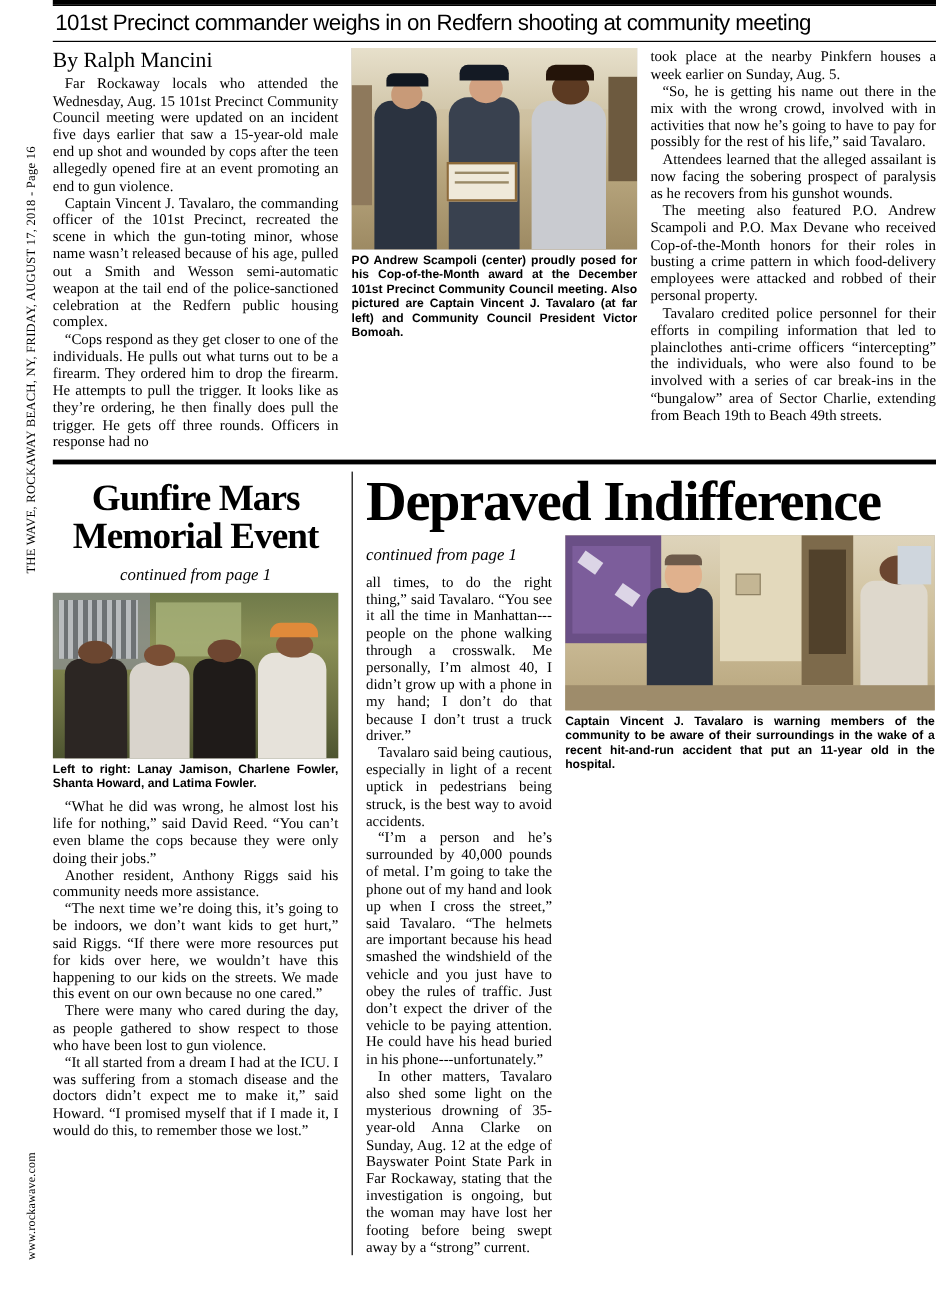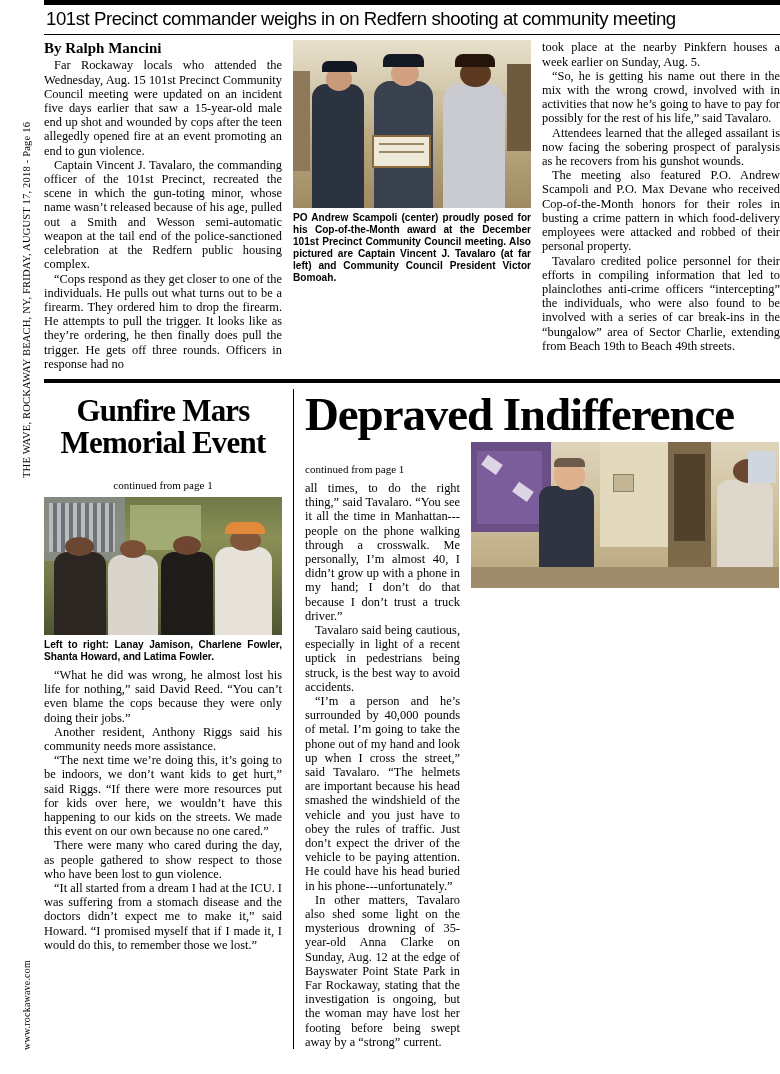"By Ralph Mancini" .byline { font-size: 15px -> 18px; font-weight: bold -> normal }
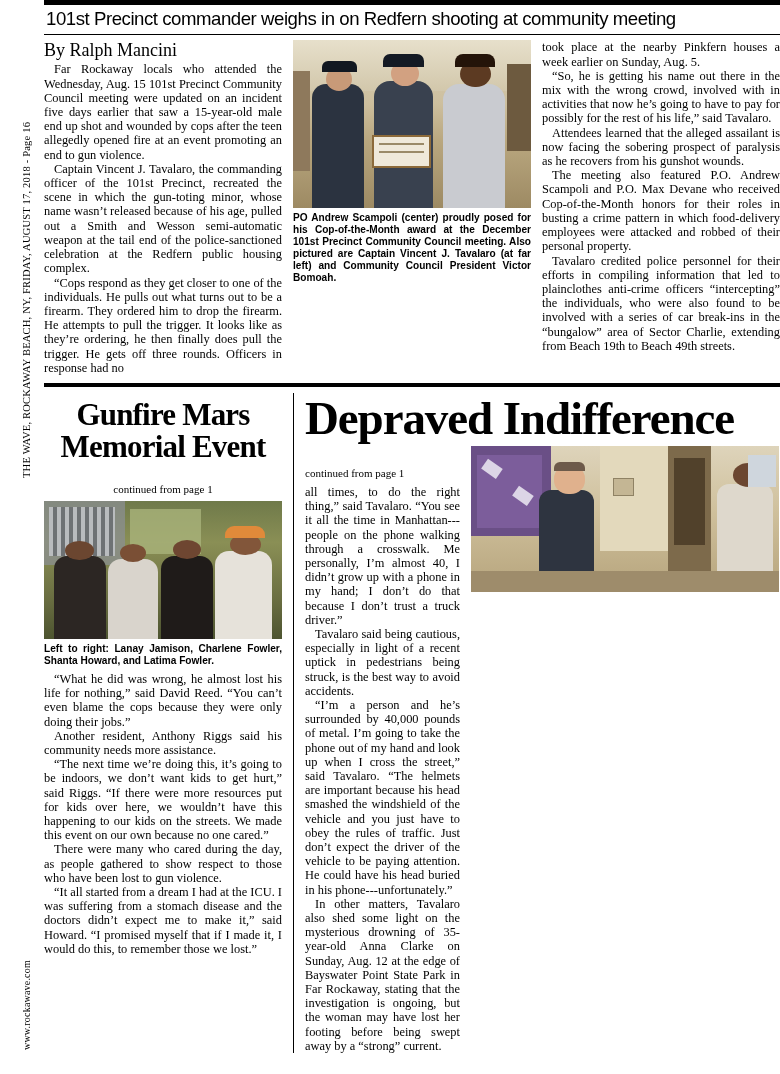"continued from page 1" .contfrom { font-size: 11px -> 14px; font-style: none -> italic; margin: 21px 0 6px 0 -> 10px 0 6px 0 }
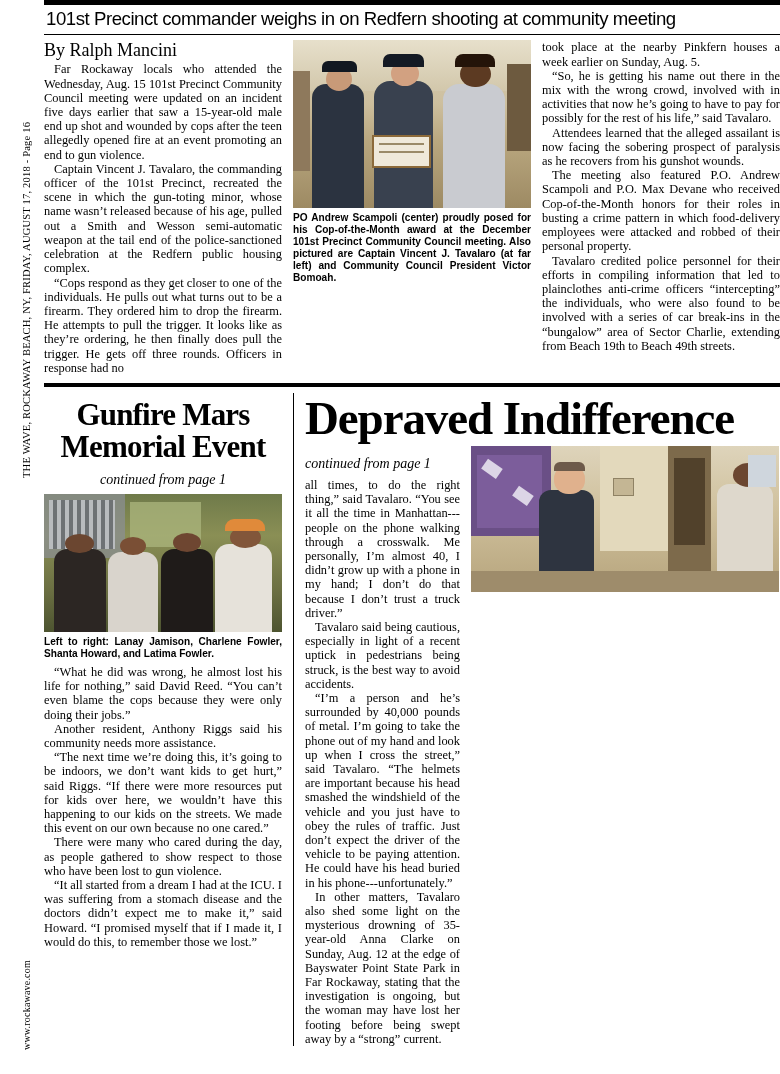"Captain Vincent J. Tavalaro is" div.caption { html: none -> <div>Captain Vincent J. Tavalaro is warning members of the community to be aware of their surroundings in the wake of a recent hit-and-run accident that put an 11-year old in the hospital.</div> }
